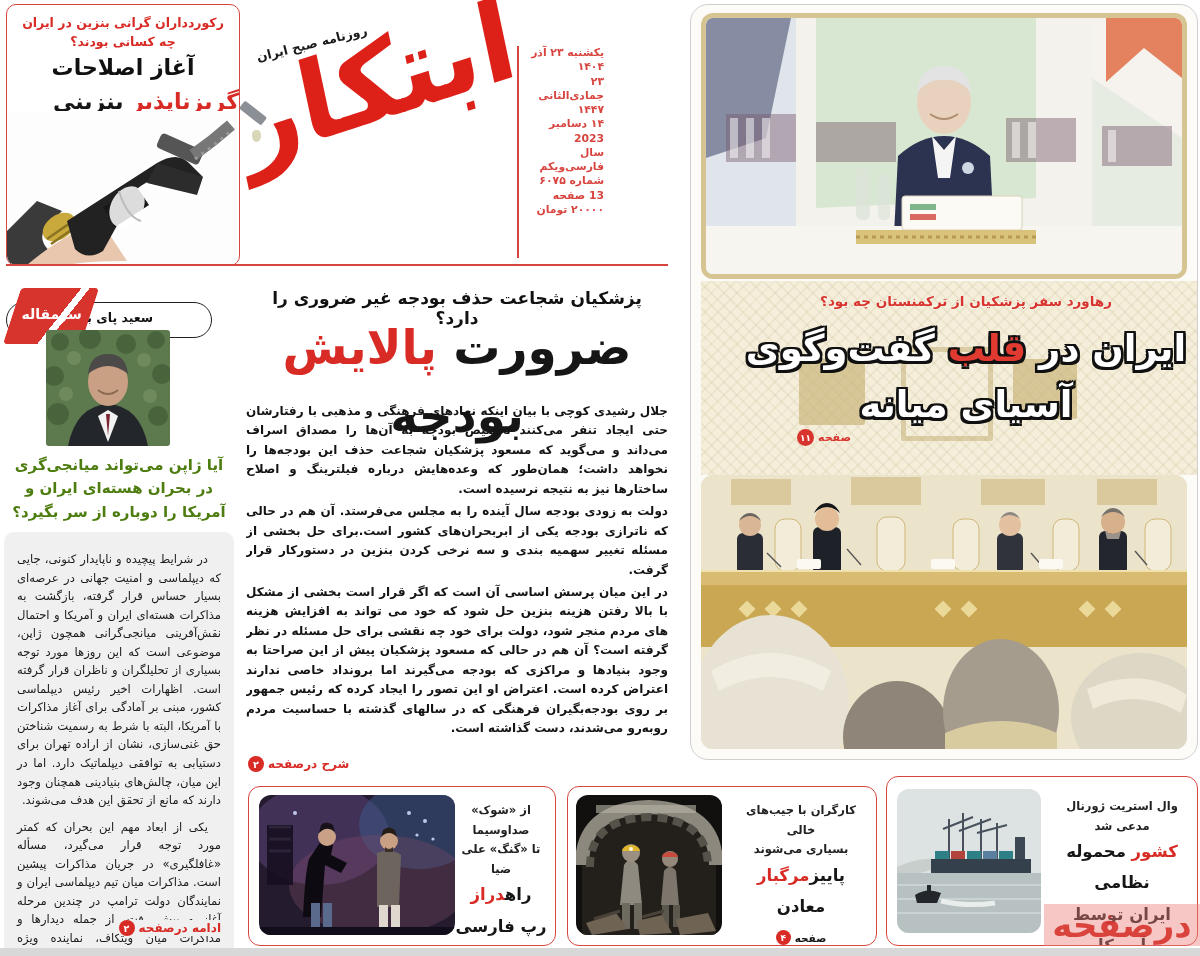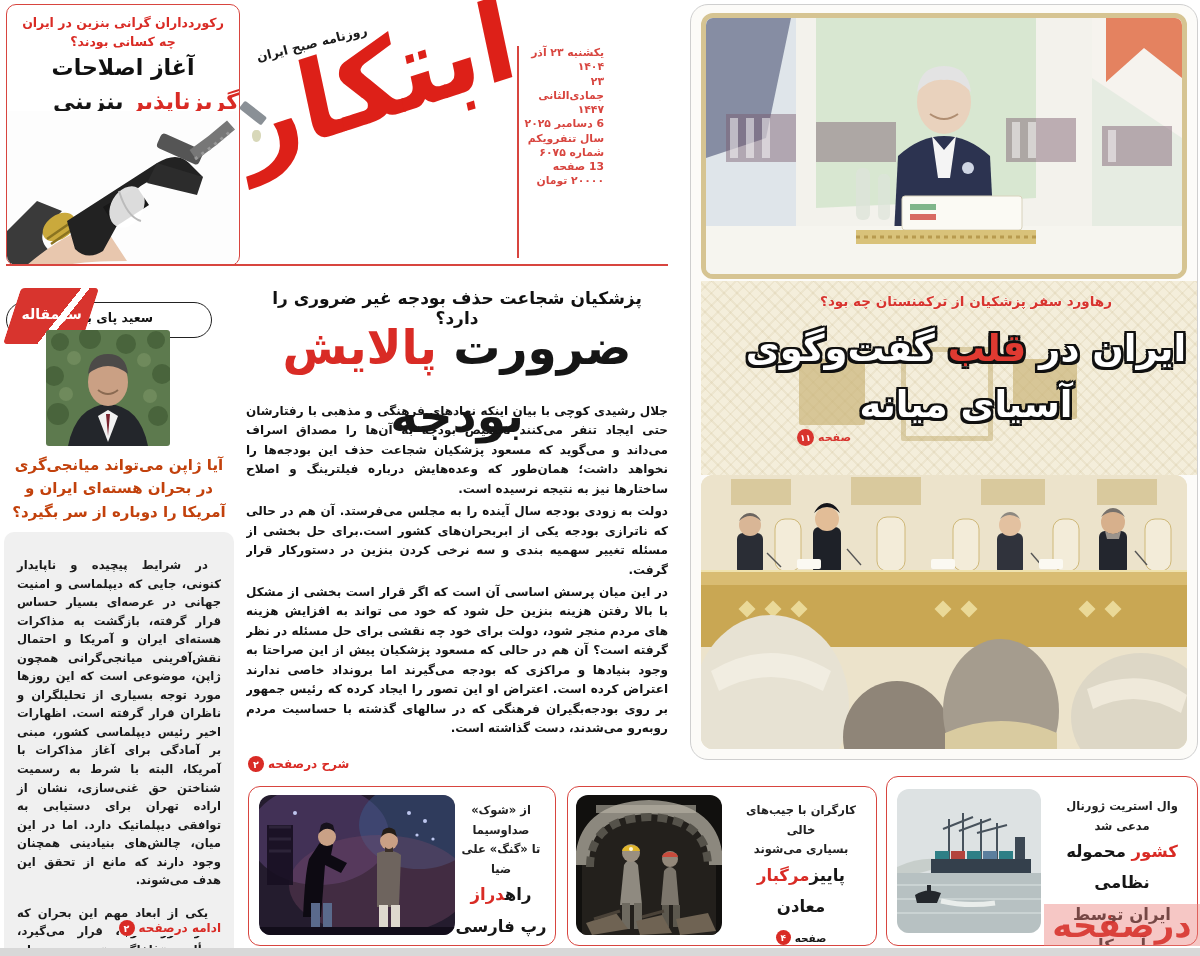"6 دسامبر ۲۰۲۵" div { text: 6 دسامبر ۲۰۲۵ -> ۱۴ دسامبر 2023 }
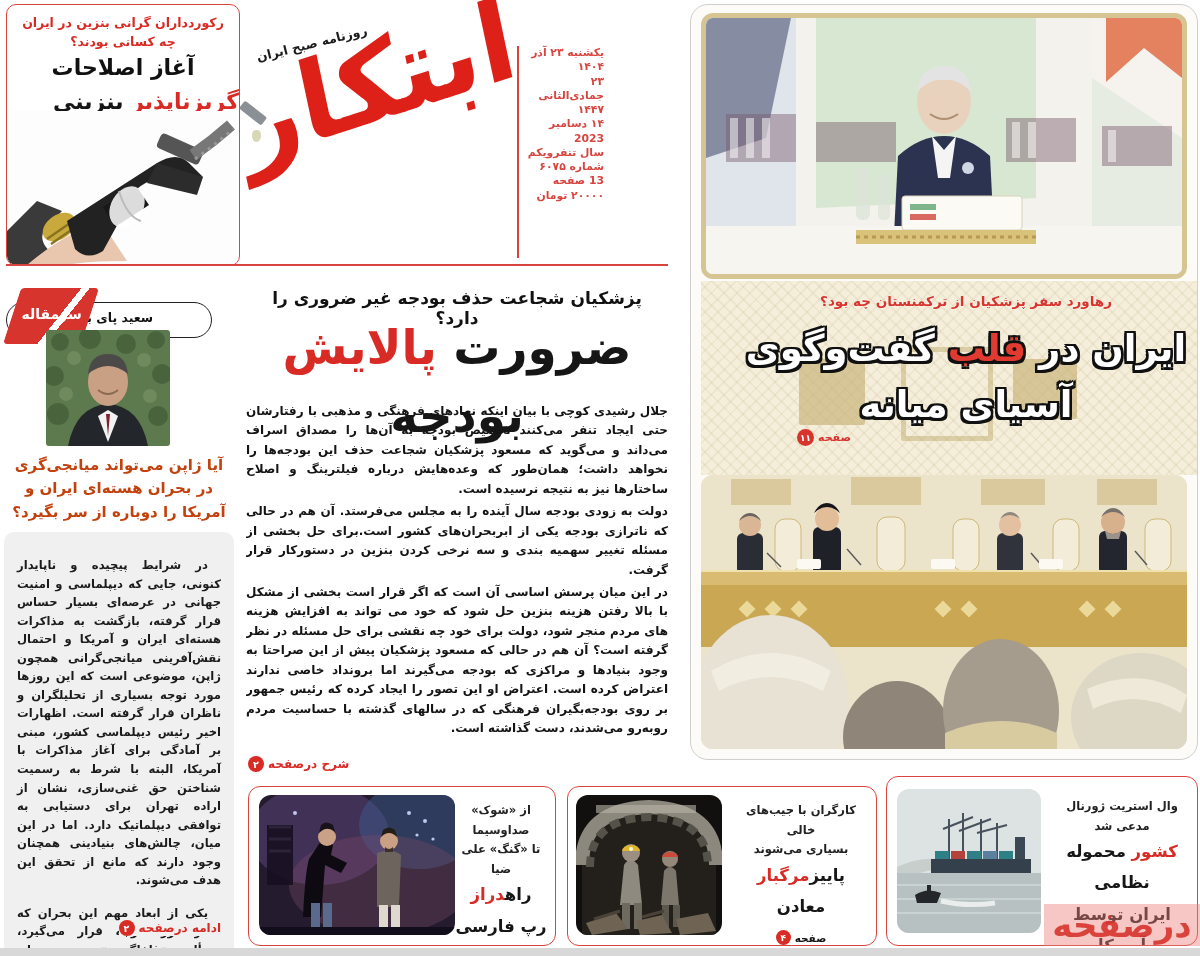"سال تنفر‌ویکم" div { text: تنفر -> فارسی }
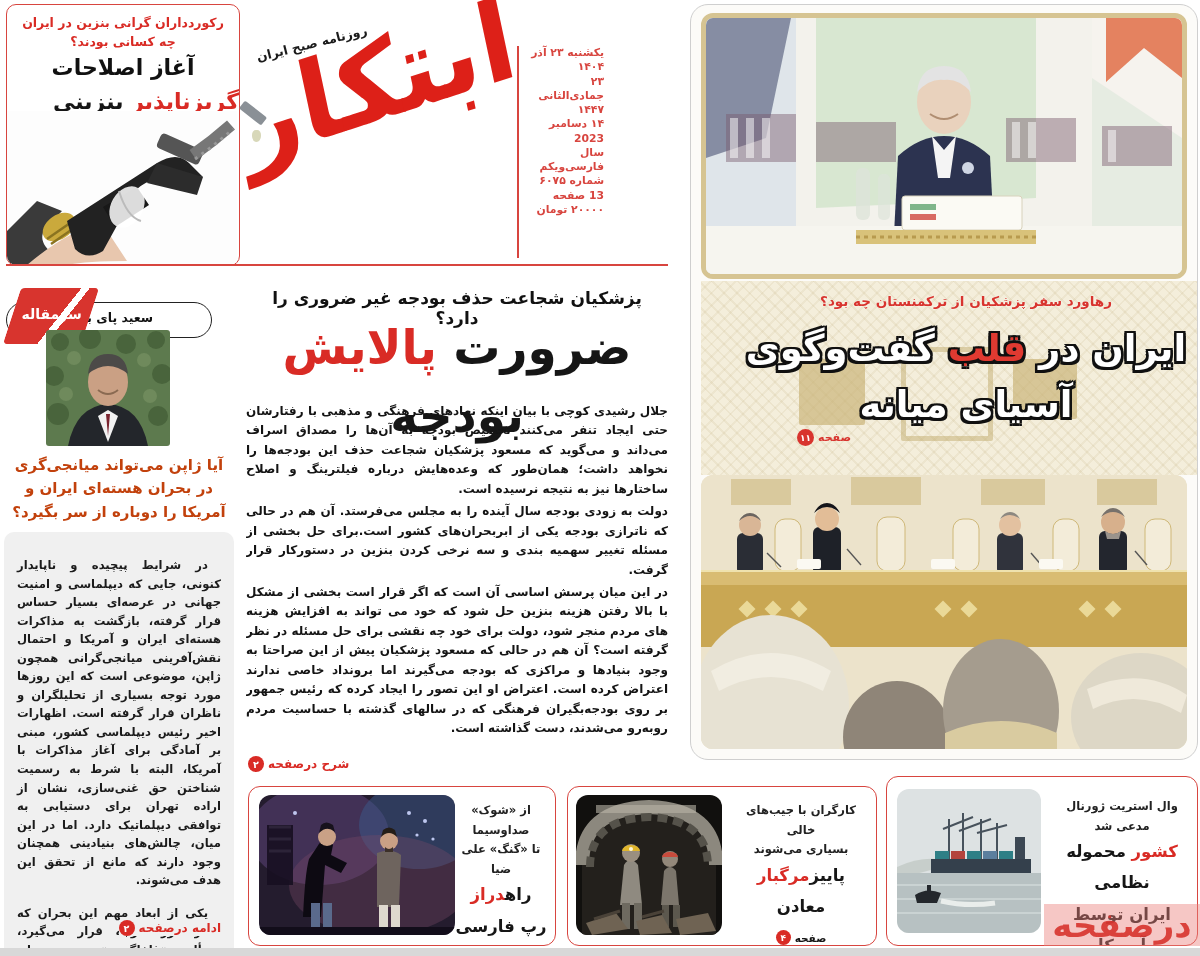"آیا ژاپن می‌تواند میانجی‌گری در" .ed-title { color: #c2410c -> #4d7c0f }
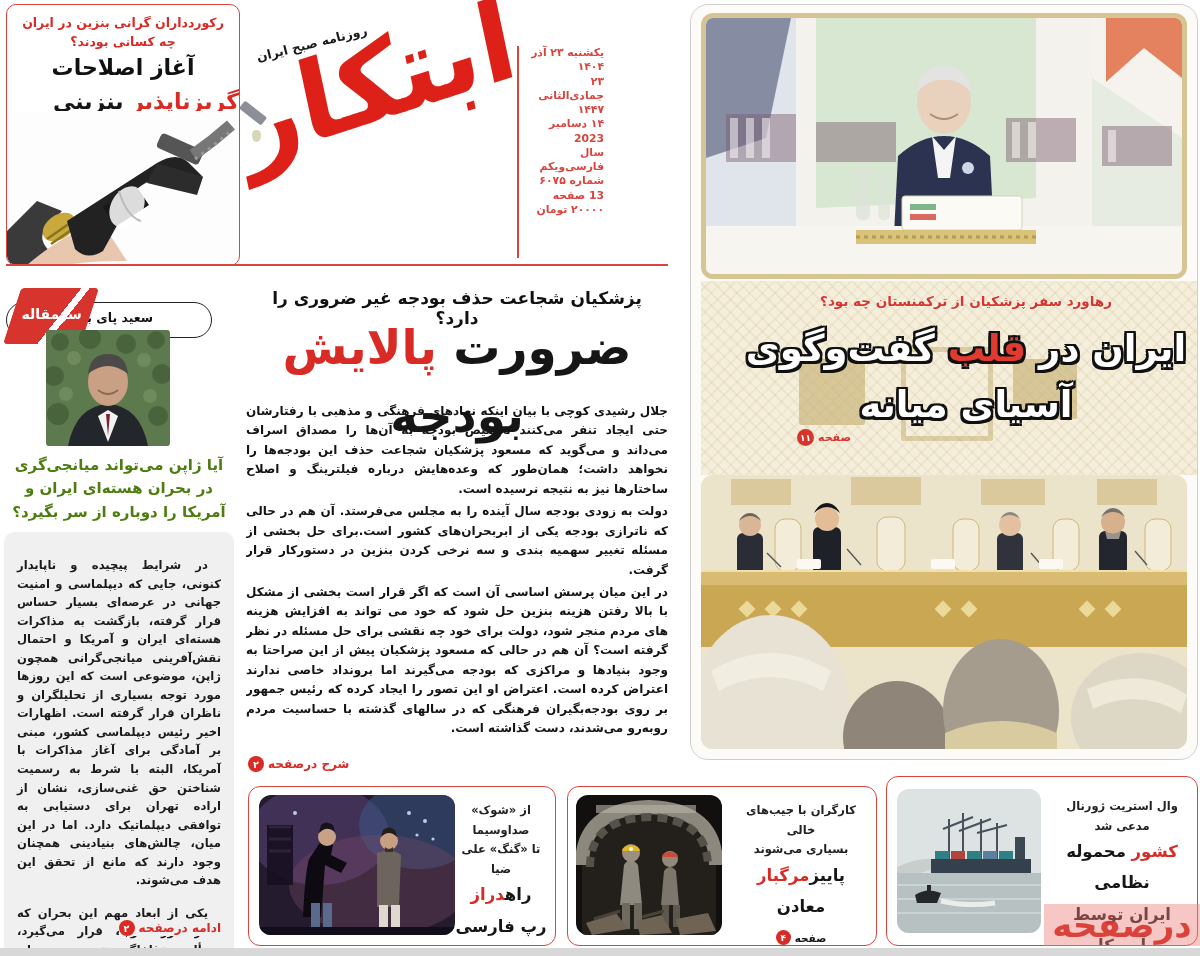"در شرایط پیچیده و ناپایدار" .ed-bodybox p { font-weight: bold -> none; margin: 14px 0 4px -> 8px 0 4px }
